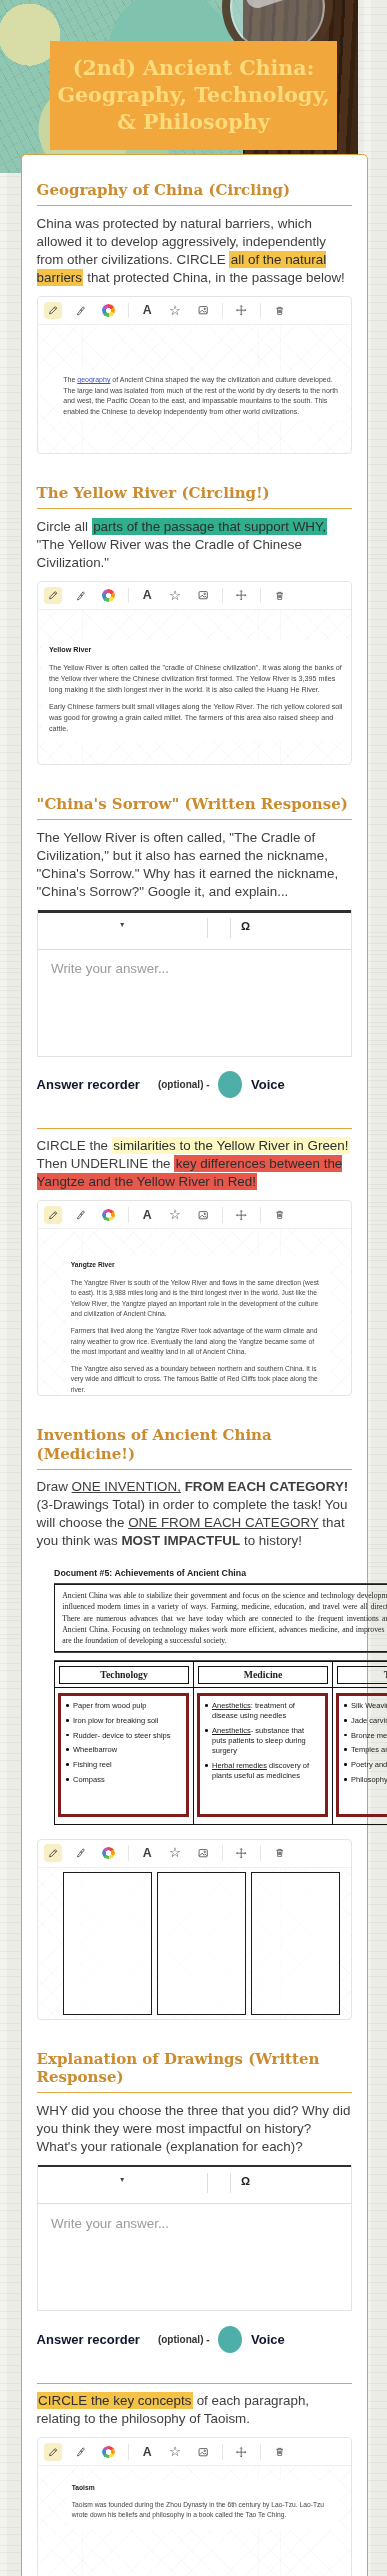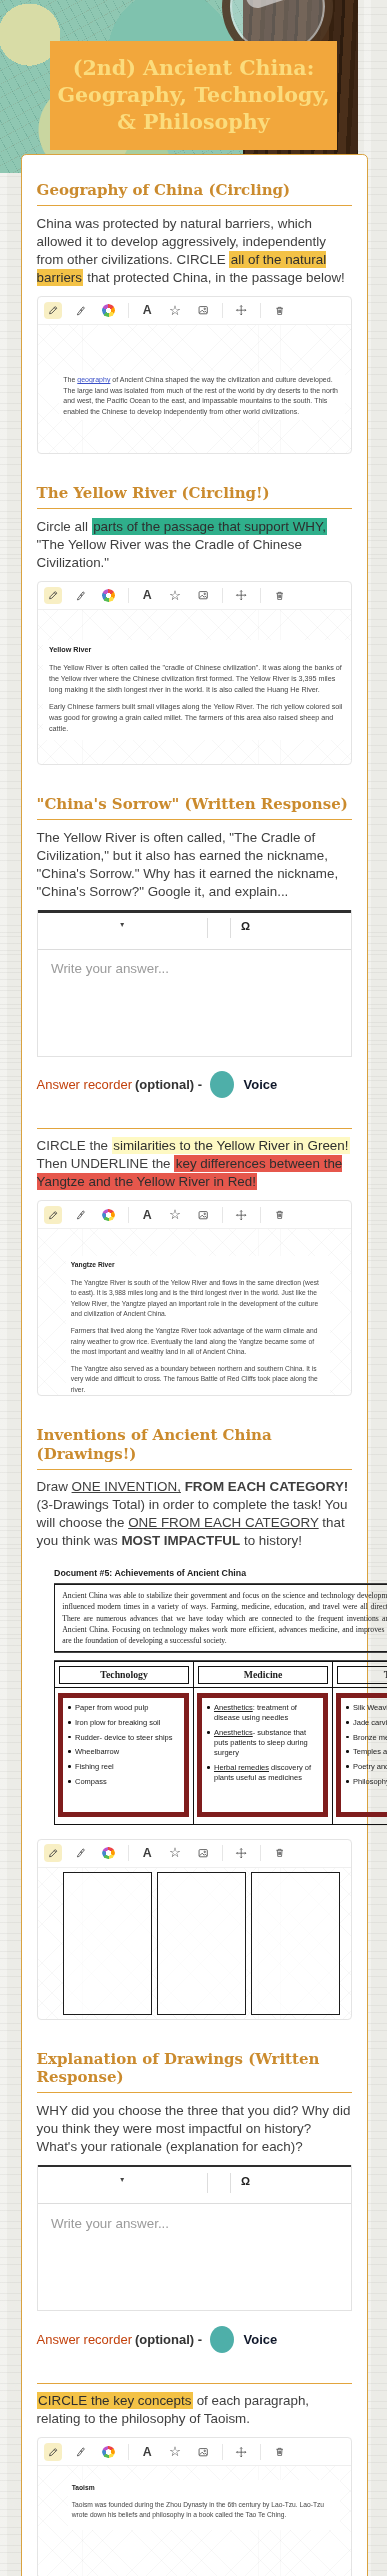"Answer recorder" .rec-label { color: #c2410c -> #0f172a; font-weight: normal -> bold }
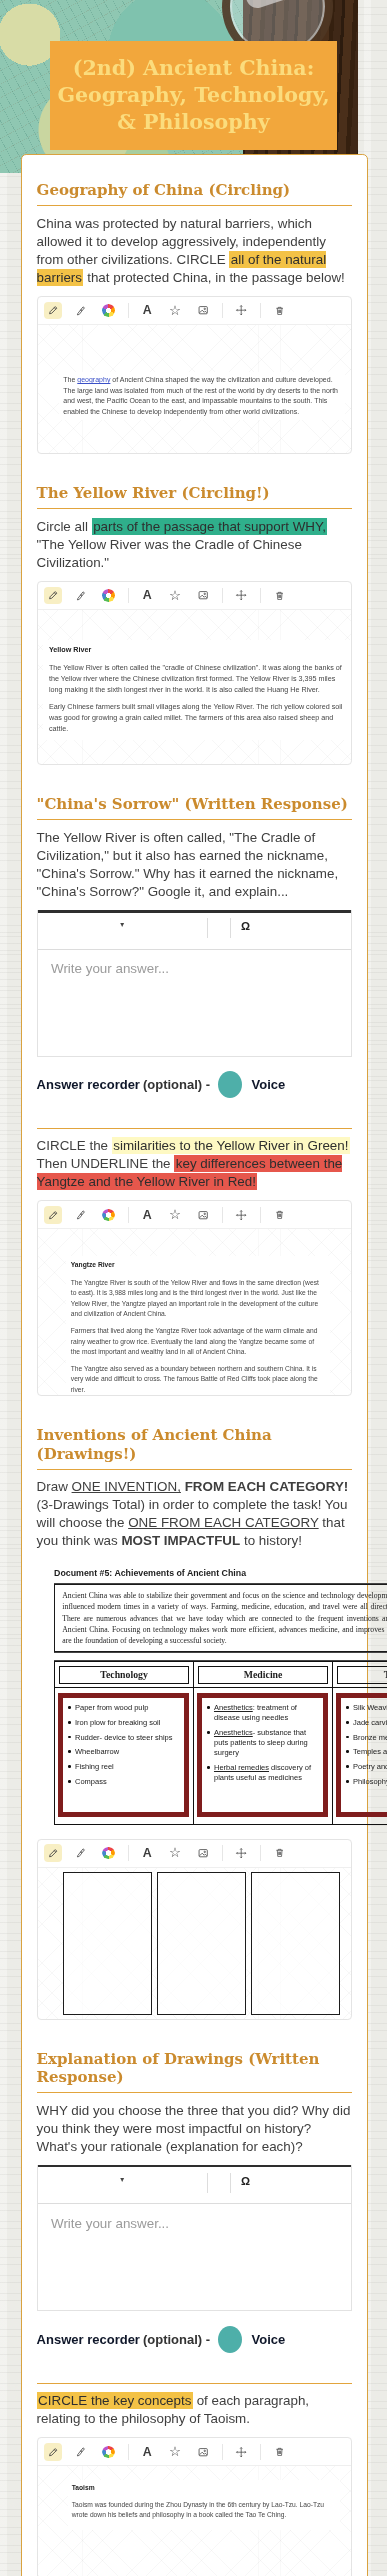"(optional) -" .rec-opt { font-size: 13px -> 10px; margin-left: 3px -> 18px }
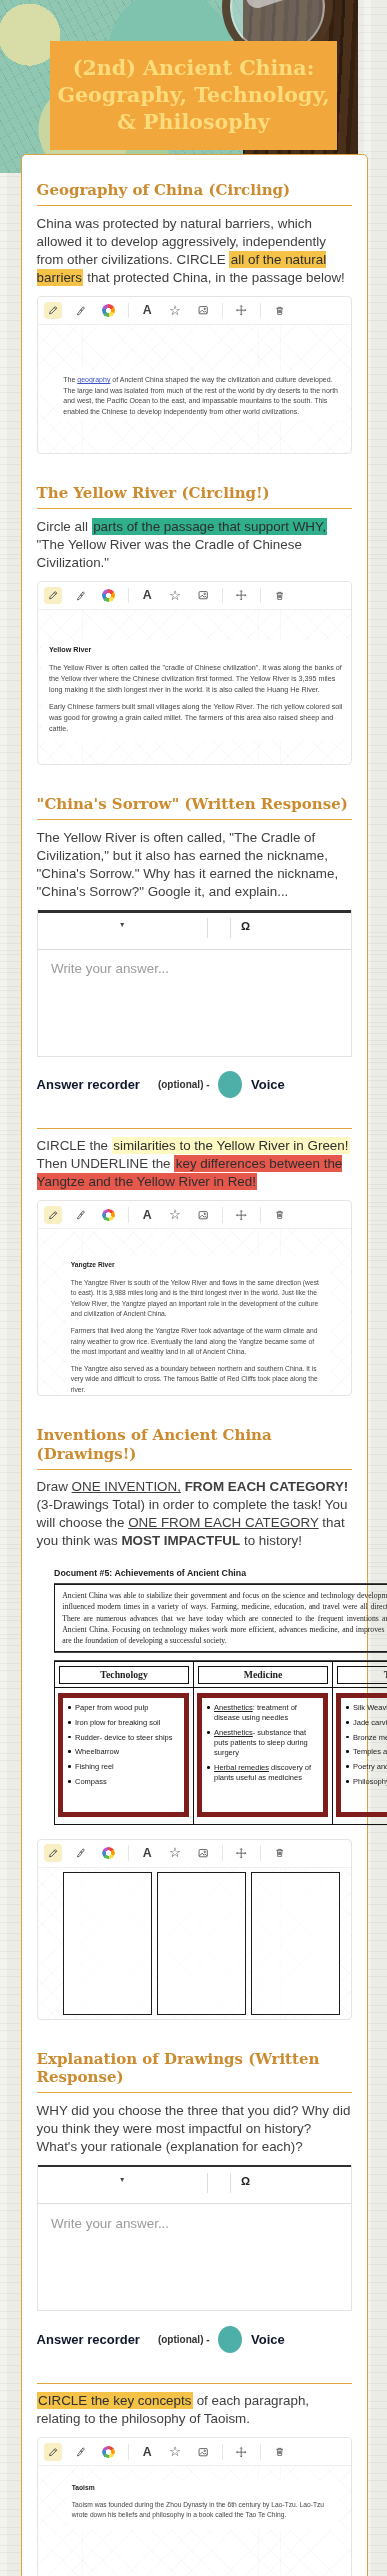"Inventions of Ancient China (Drawings!)" h2 { text: Drawings -> Medicine }
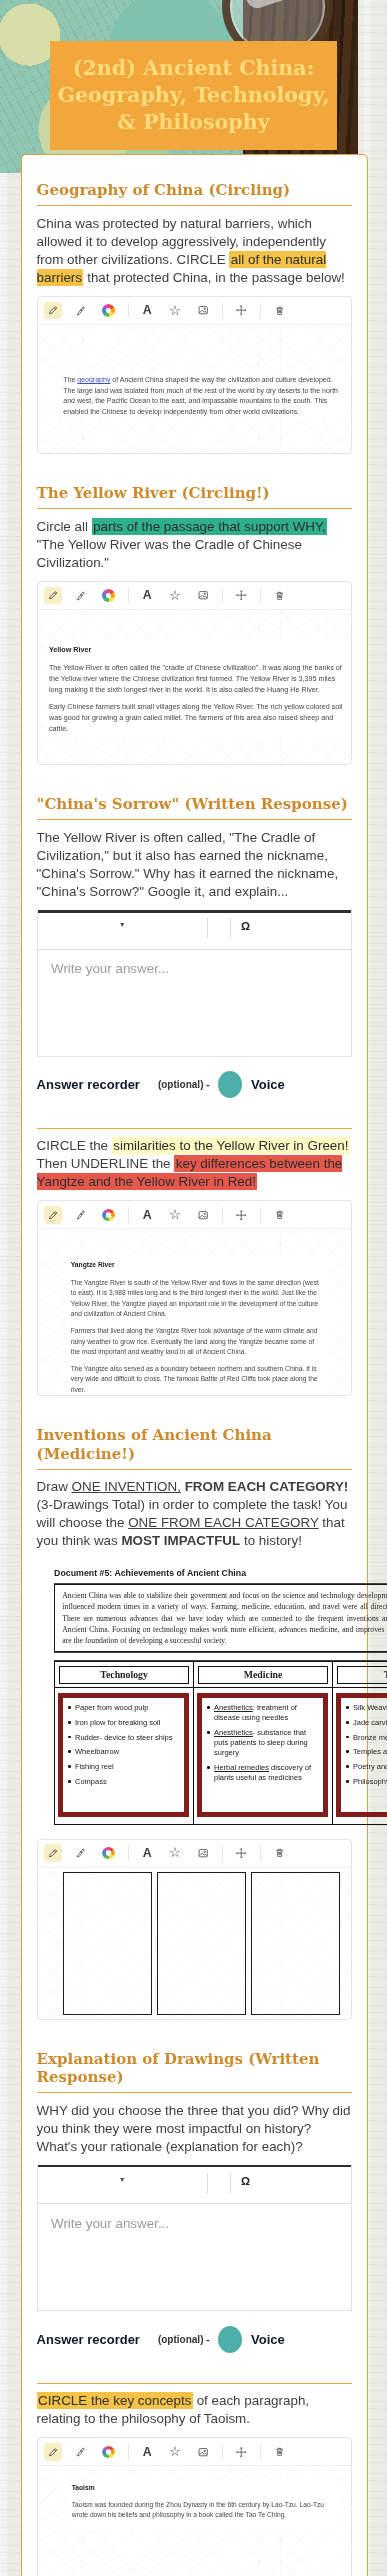"Paper from wood pulp" .doc5-table td .inner { border: 5px solid #7f1d1d -> 3px solid #7f1d1d }
